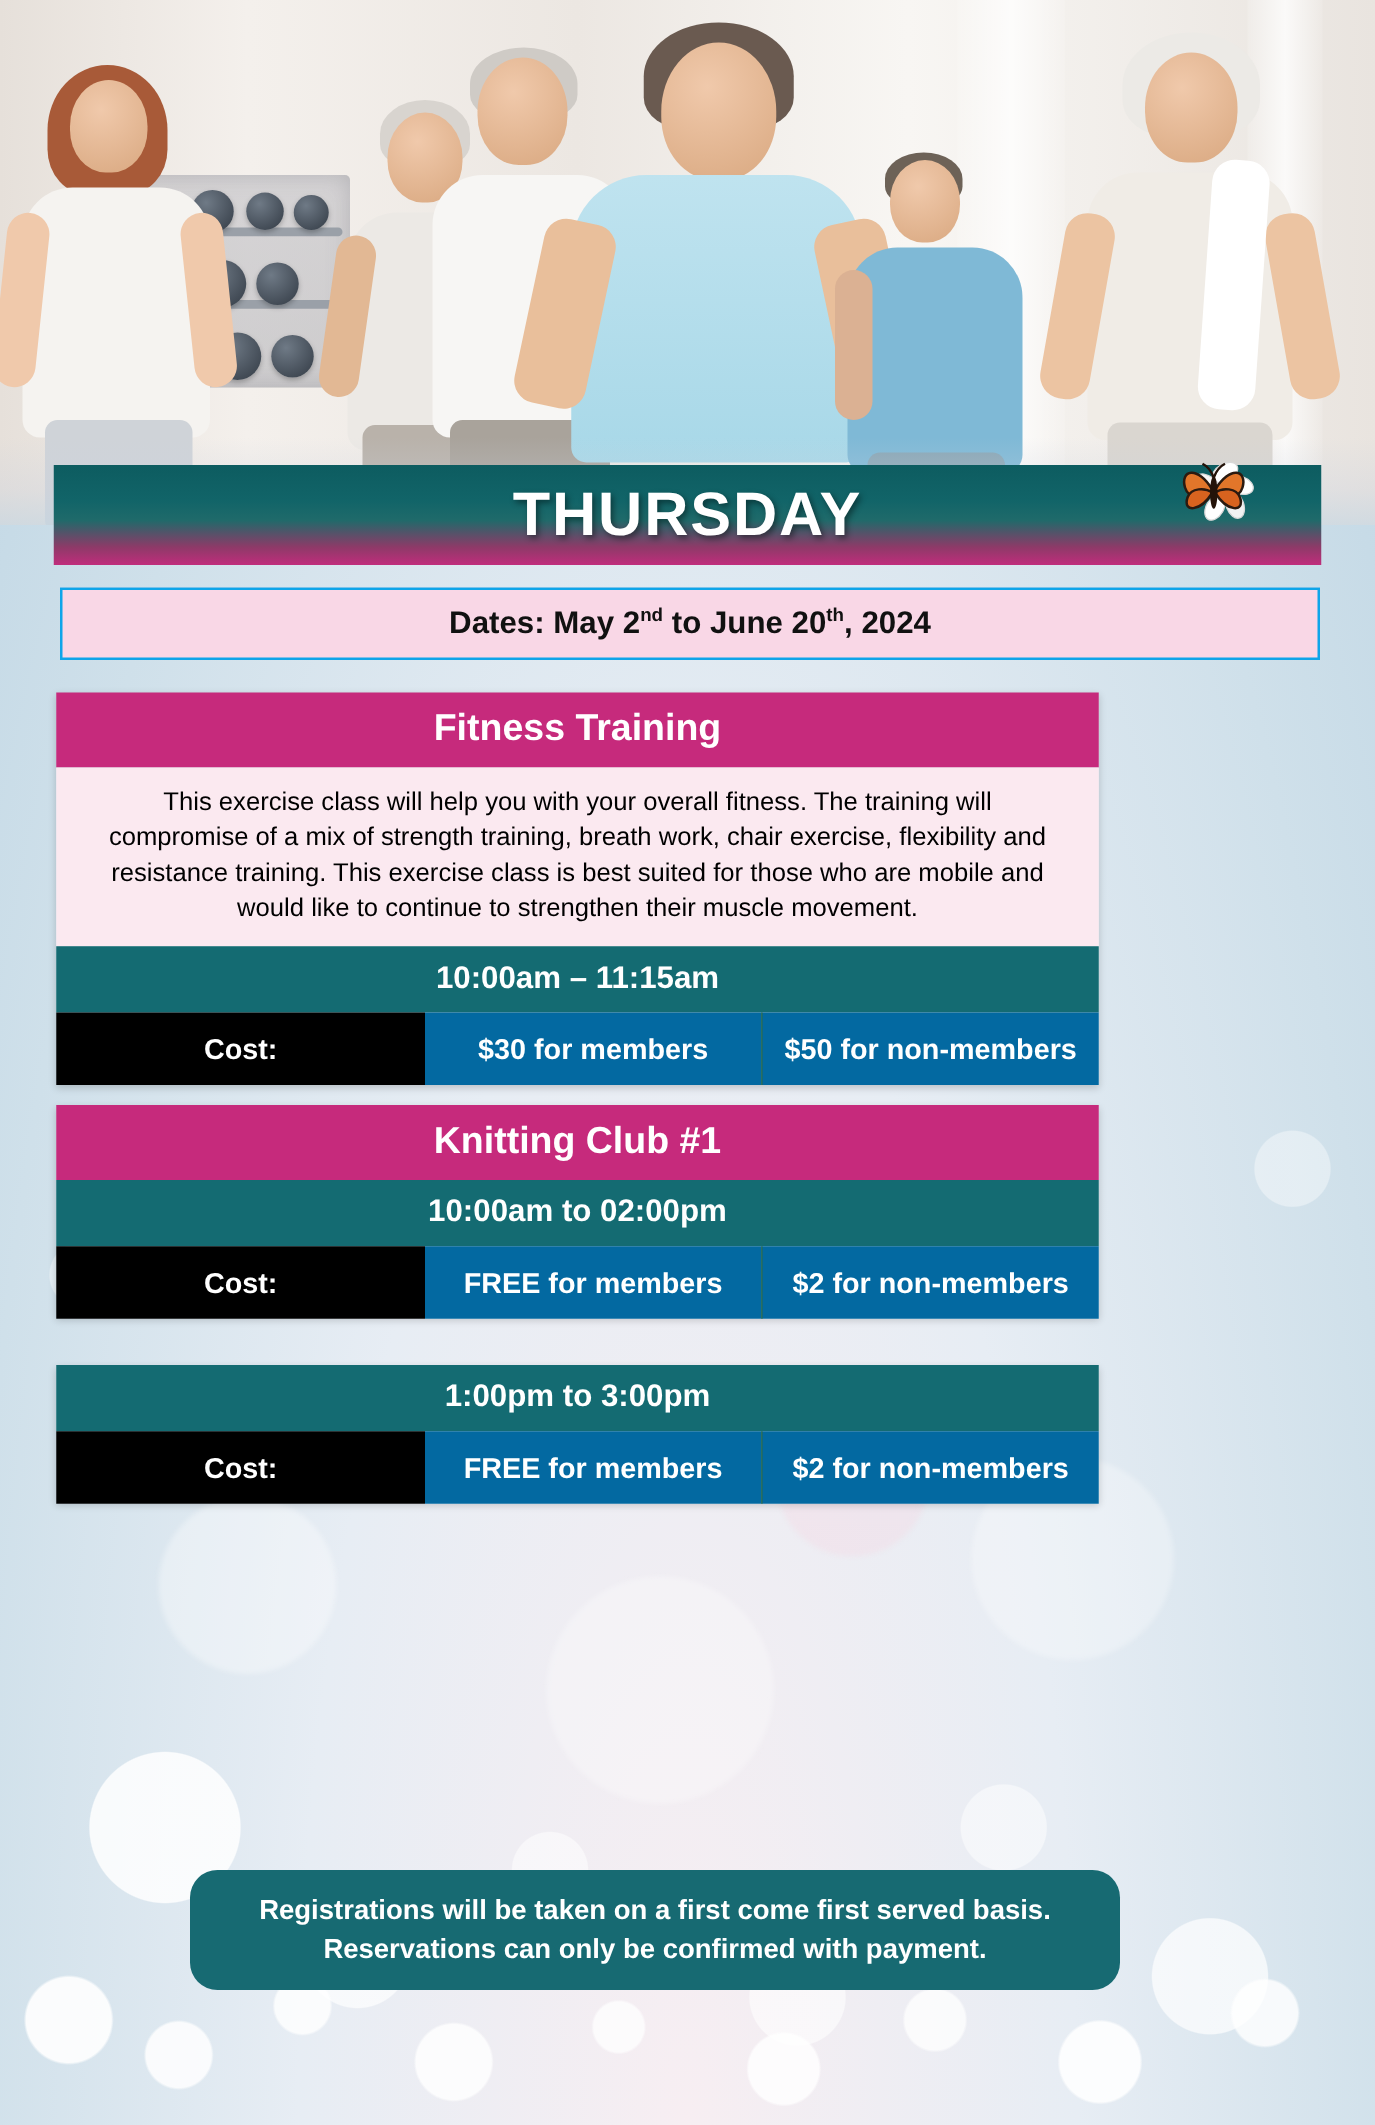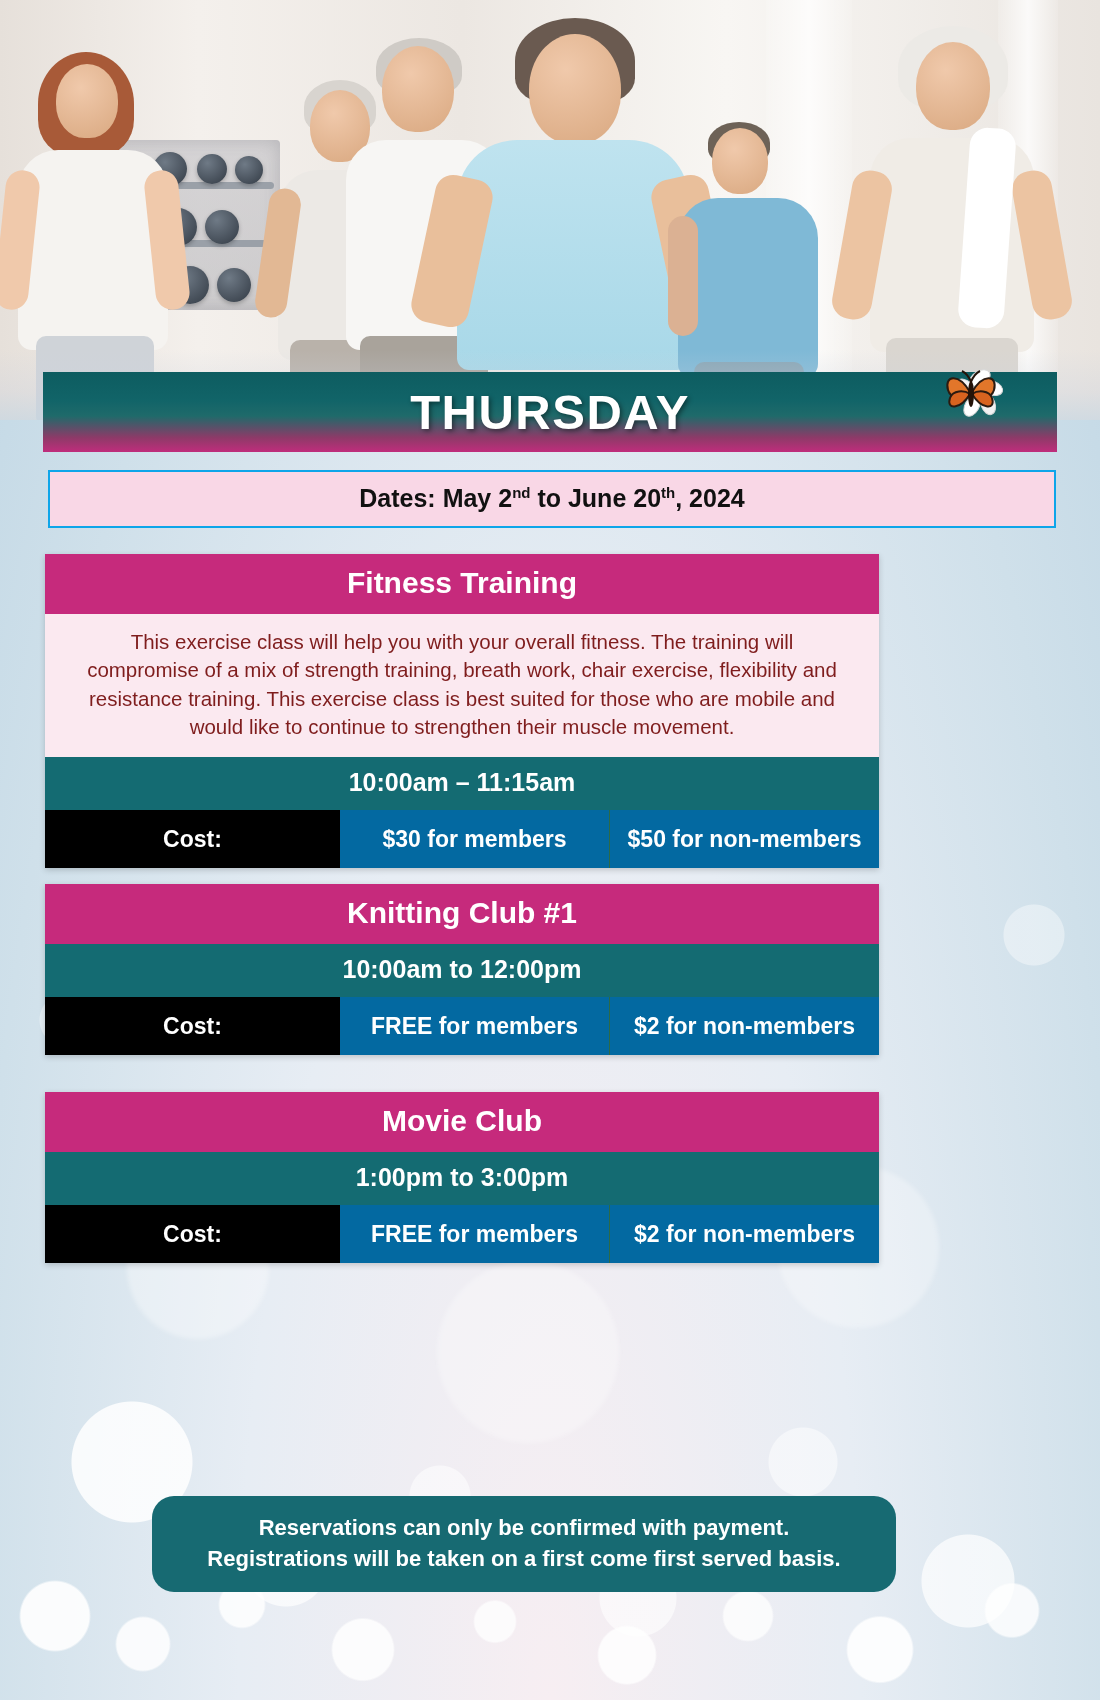"This exercise class will help" .card-desc { color: #7f1d1d -> #000000 }
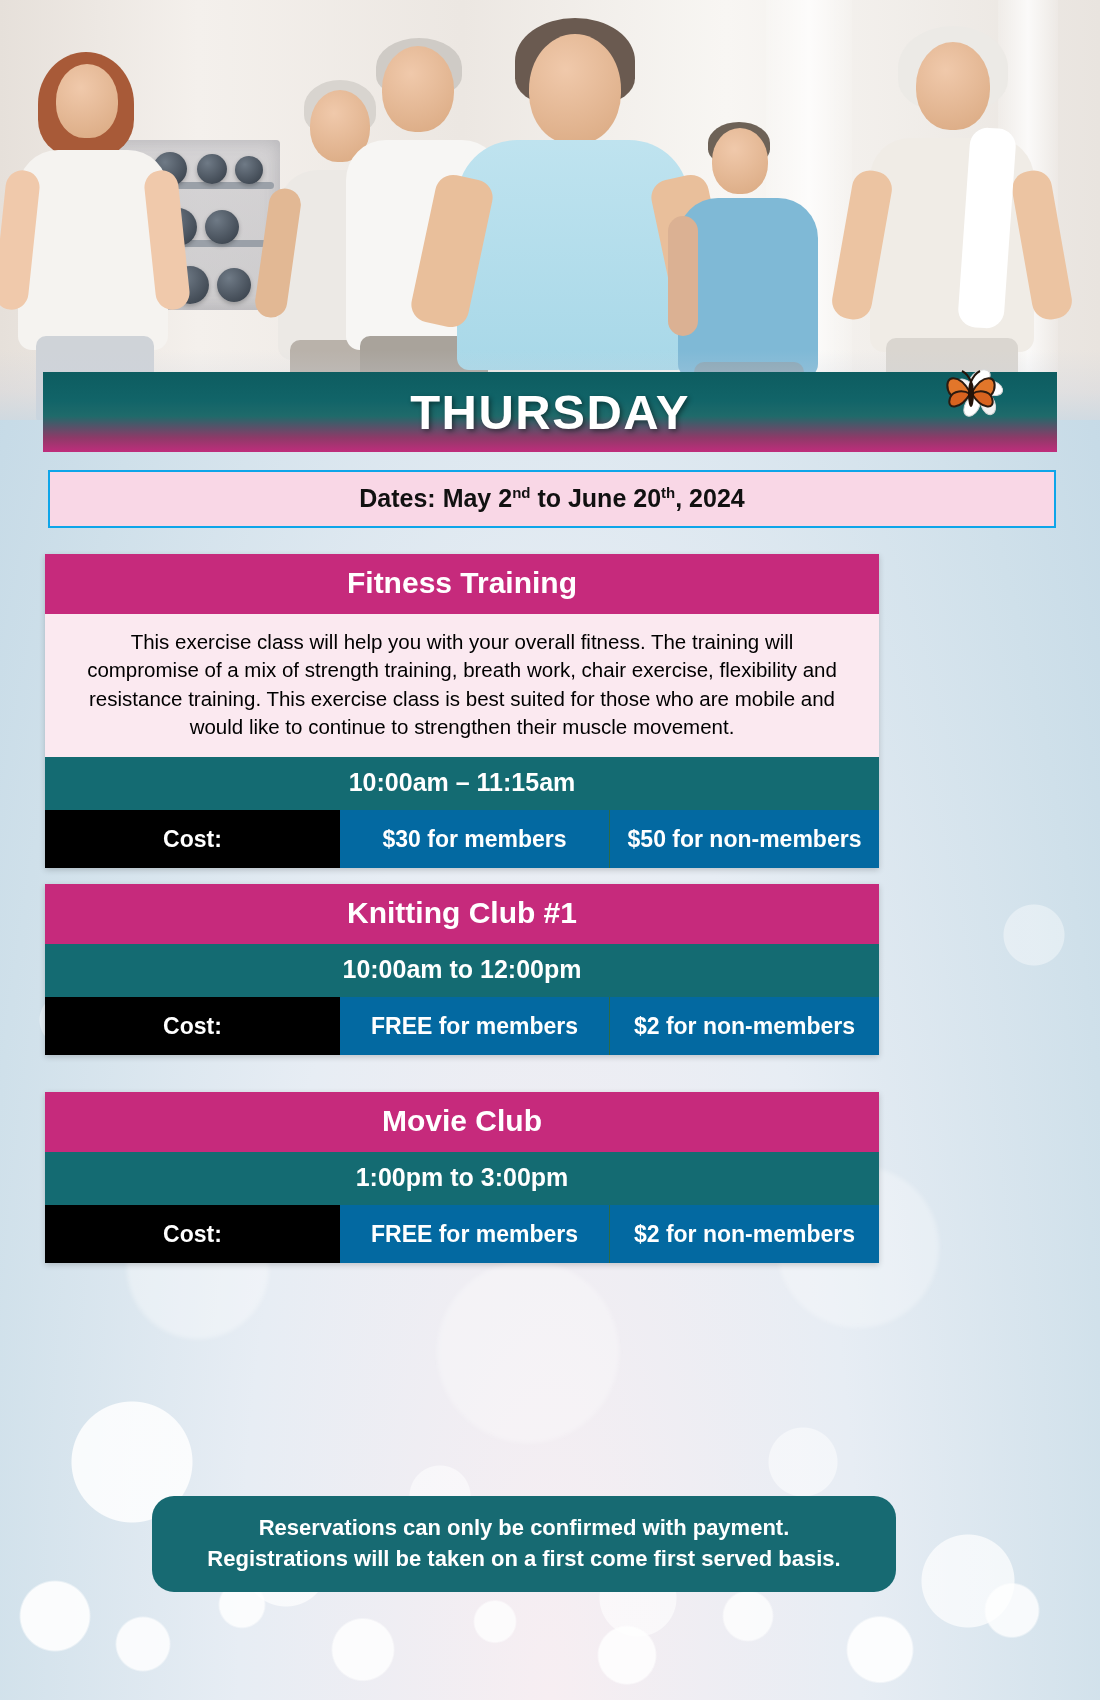"10:00am to 12:00pm" div.card-time { text: 12:00pm -> 02:00pm }
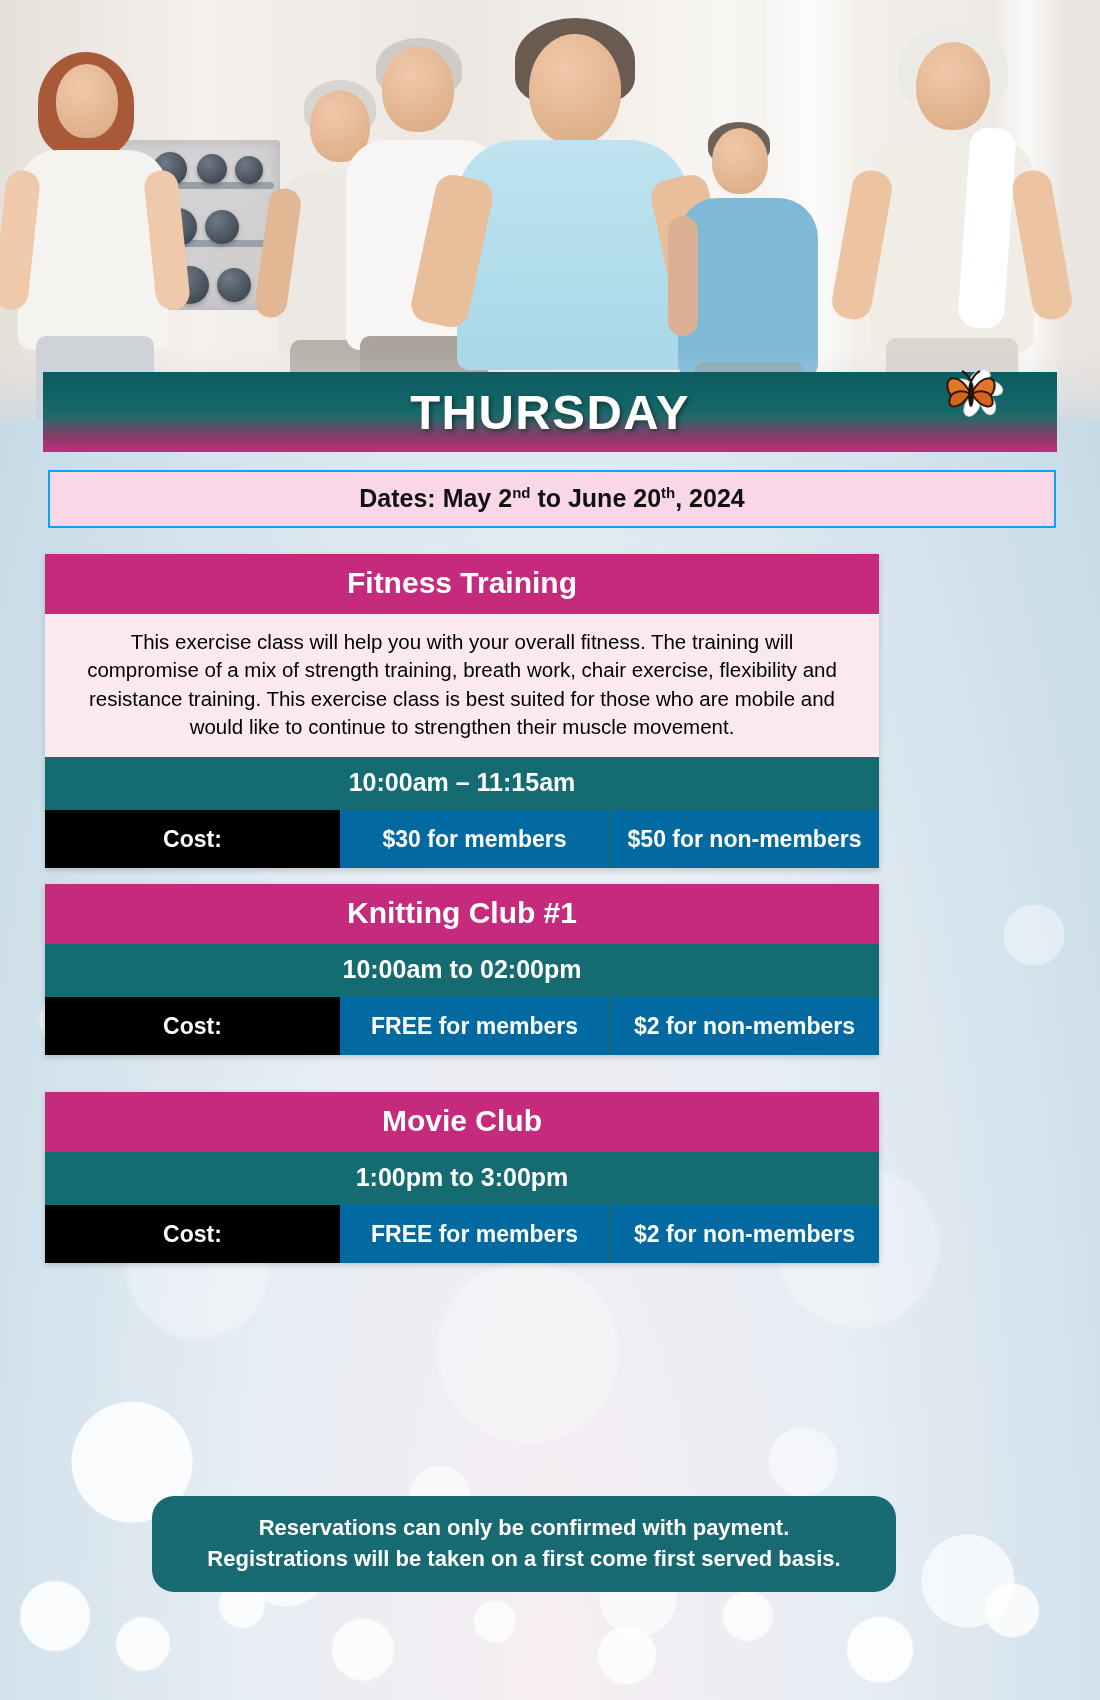"Movie Club" div.card-title { html: <div>Movie Club</div> -> none }
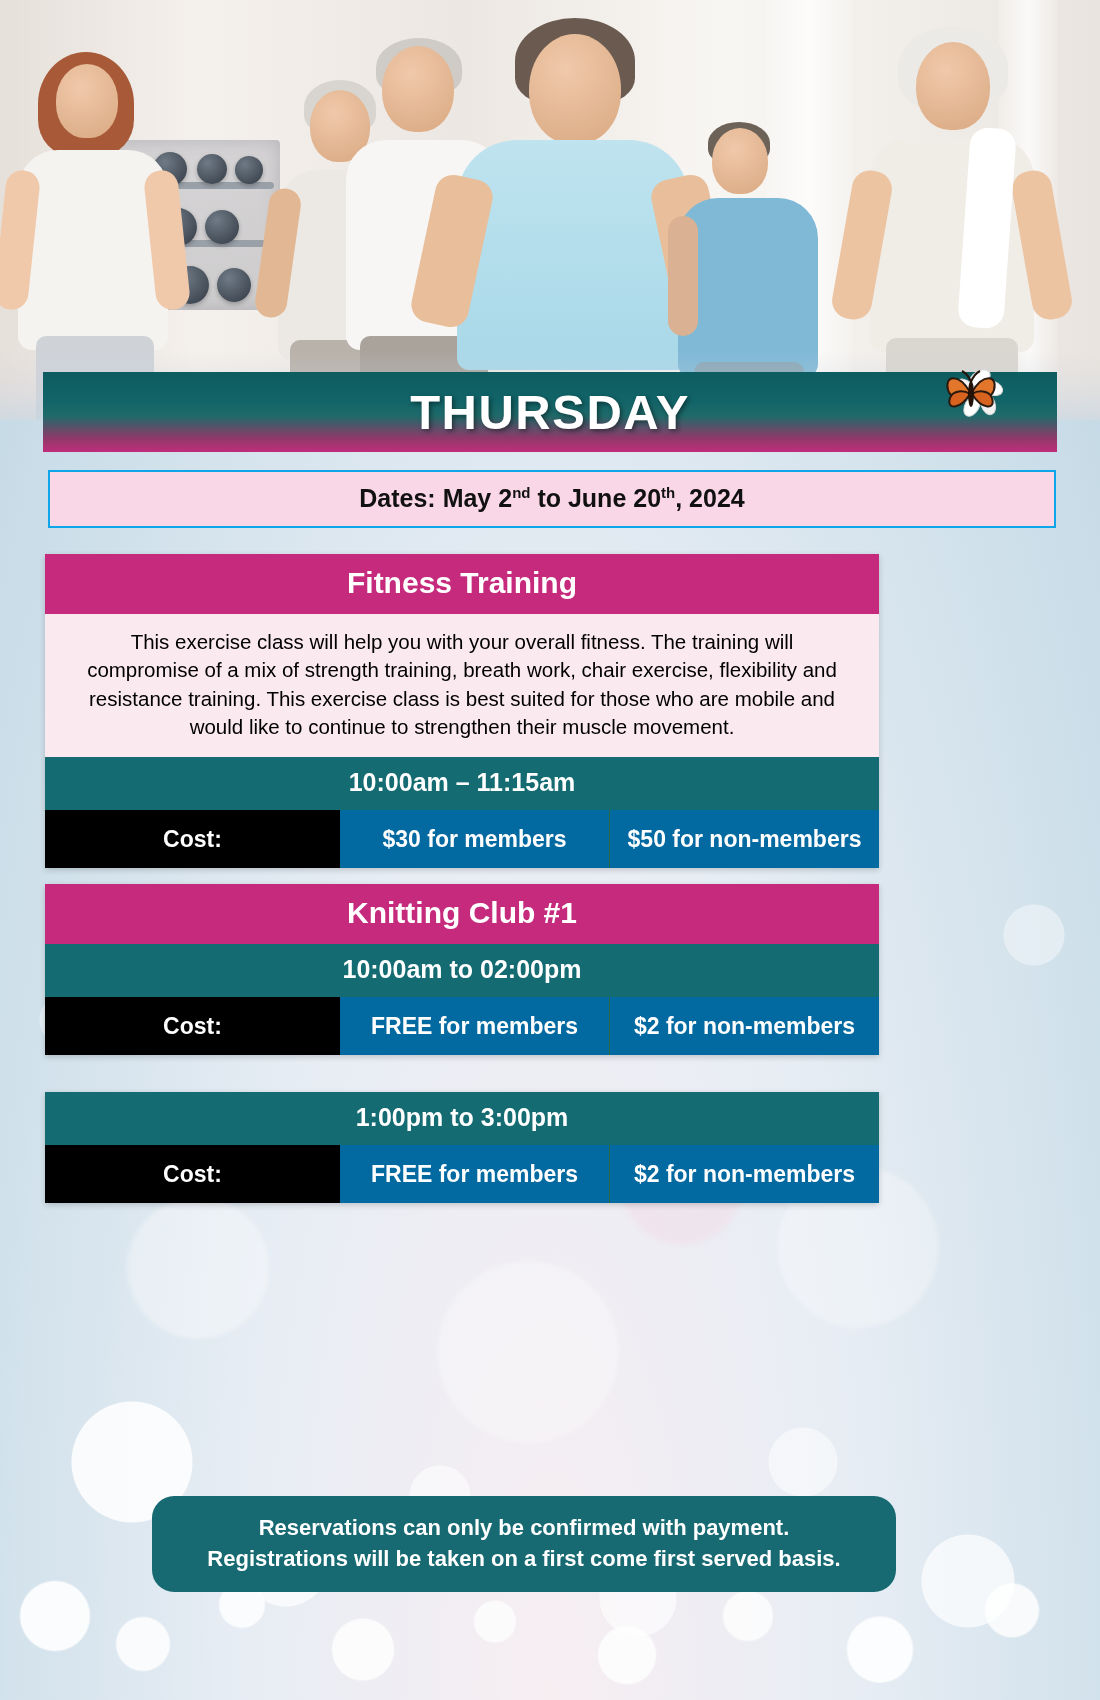"Reservations can only be confirmed" div { order: before "Registrations will be taken on" -> after "Registrations will be taken on" }
